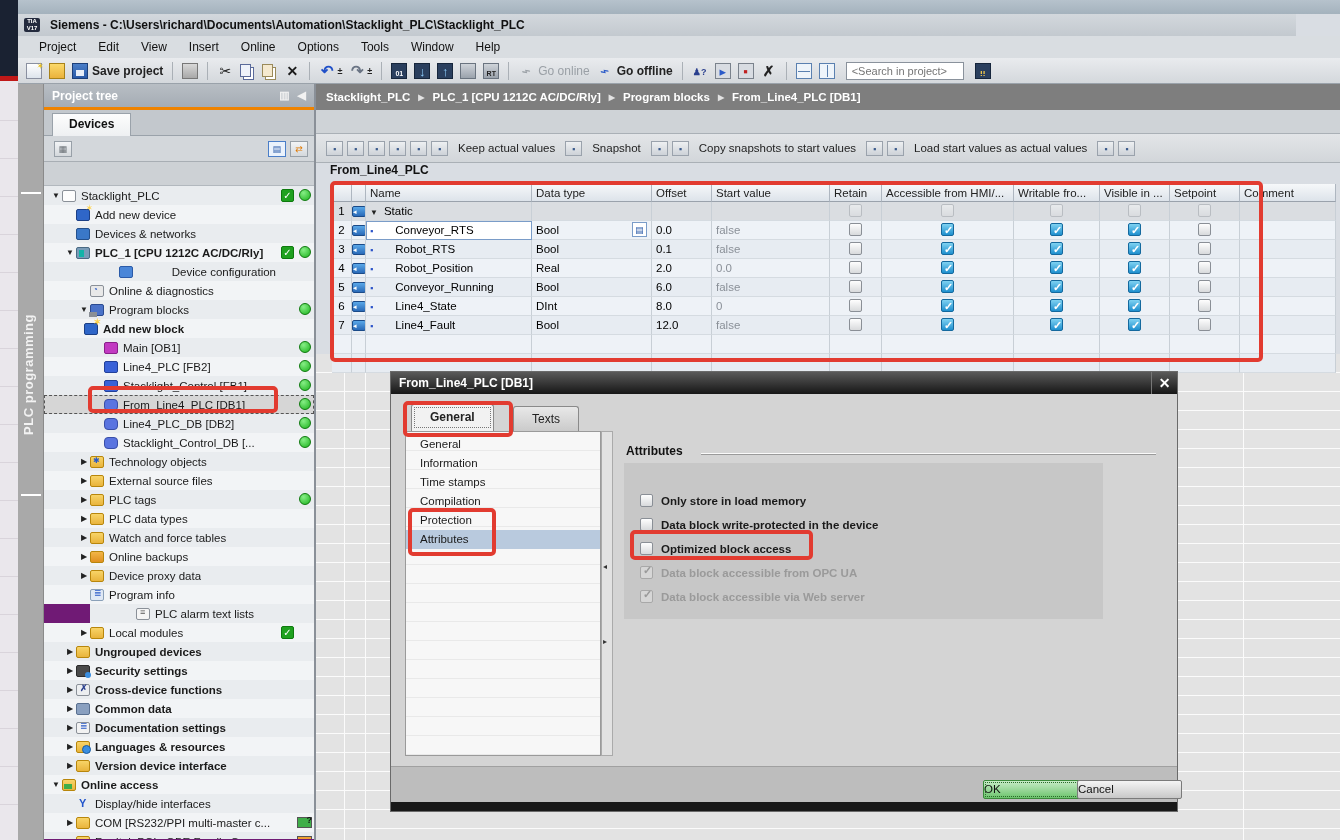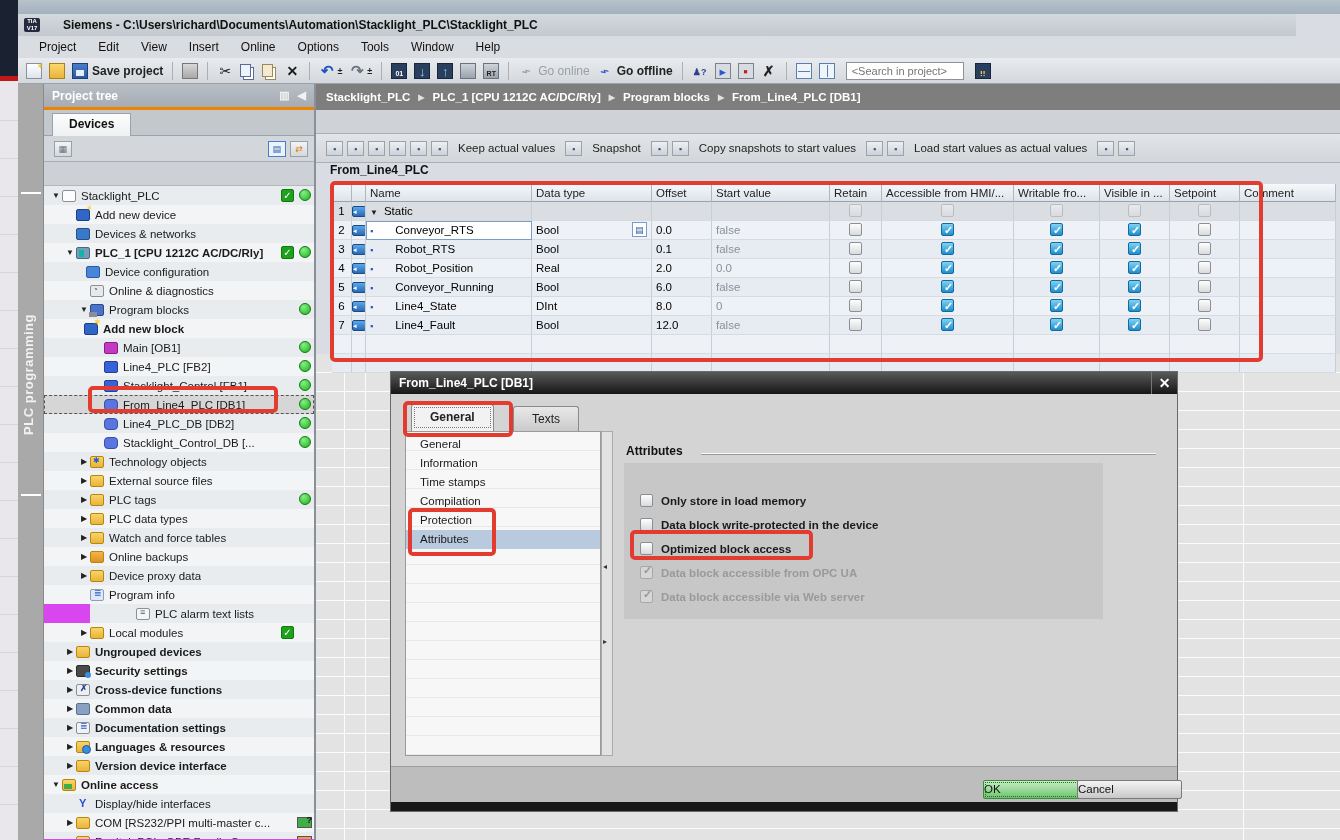"Siemens -" #titlebar { gap: 23px -> 10px }
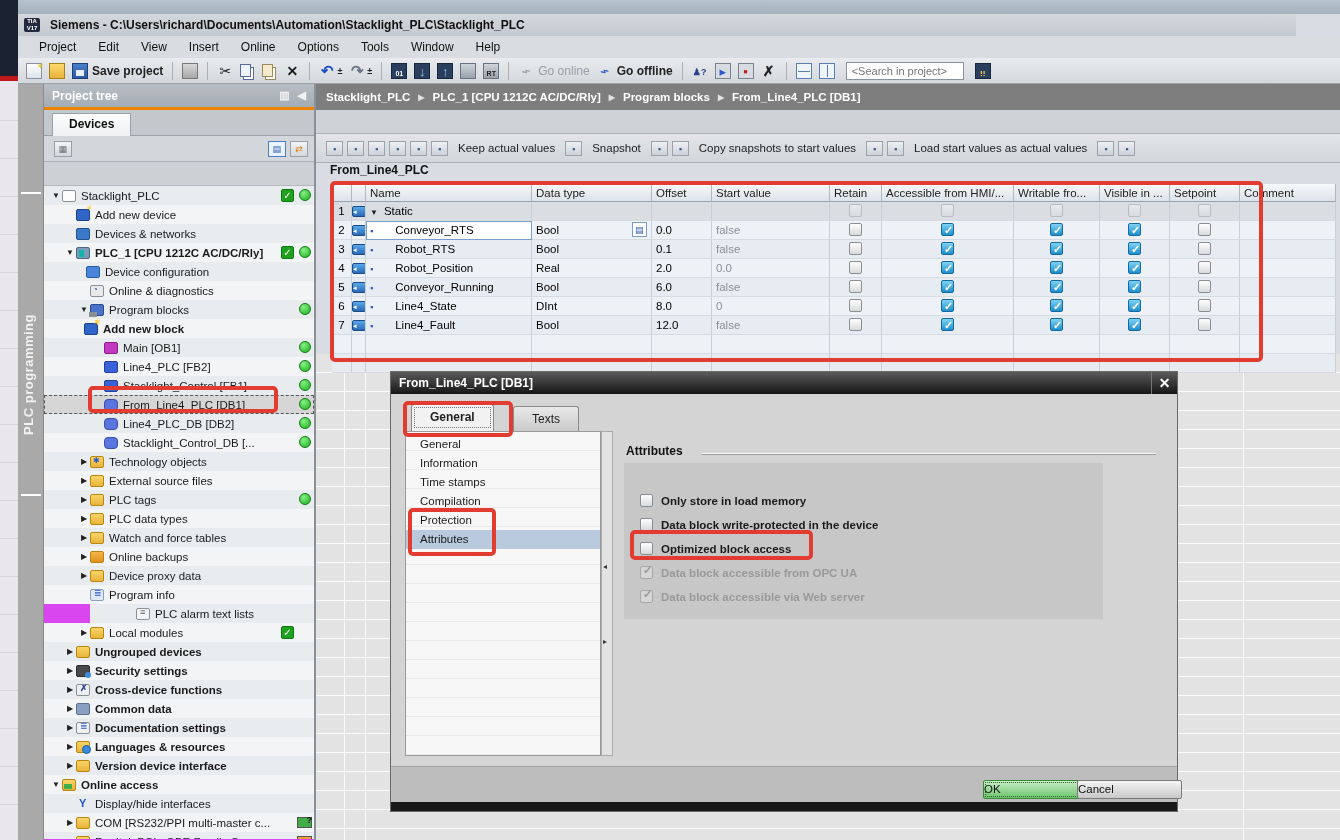"Project tree" #ptree { background: #d946ef -> #701a75 }
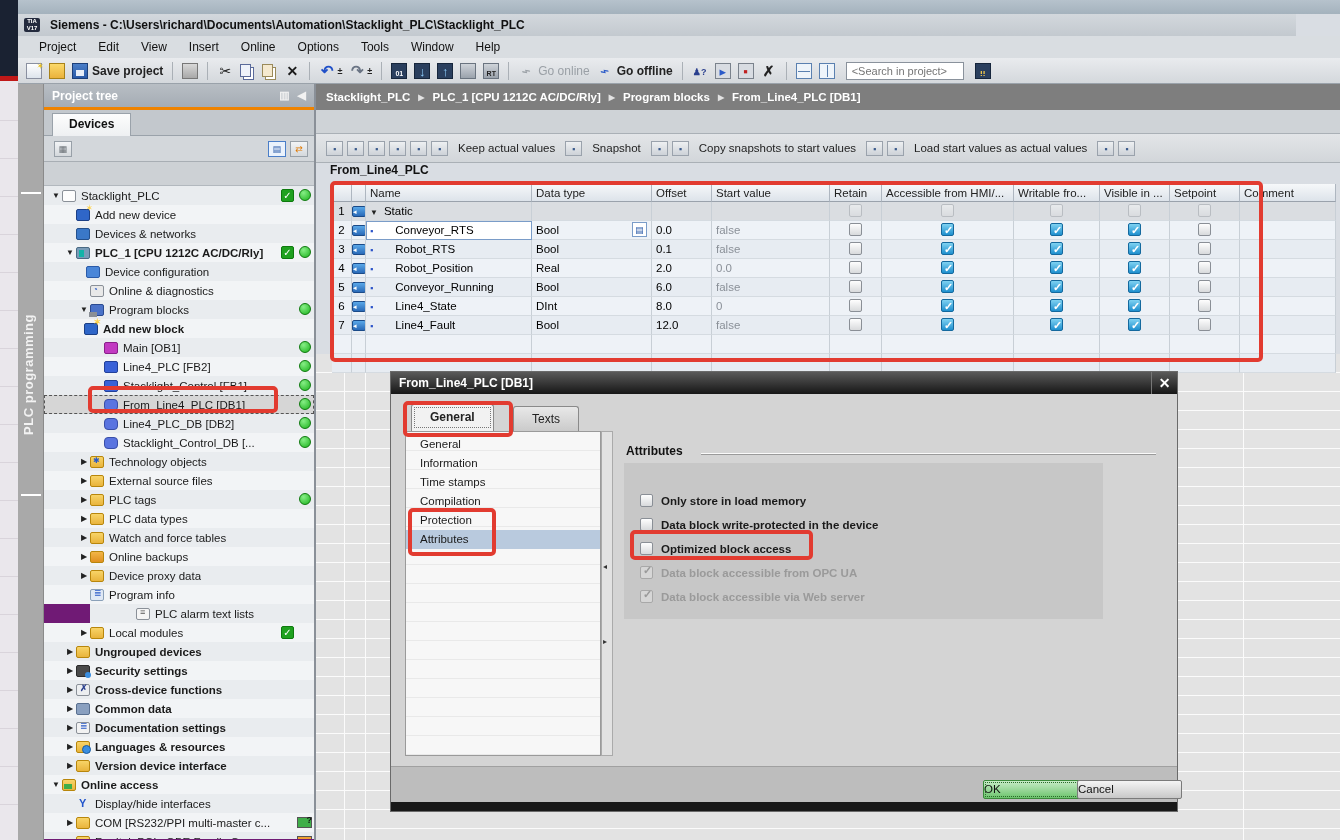"Device configuration" div.trow { justify-content: none -> space-between }
